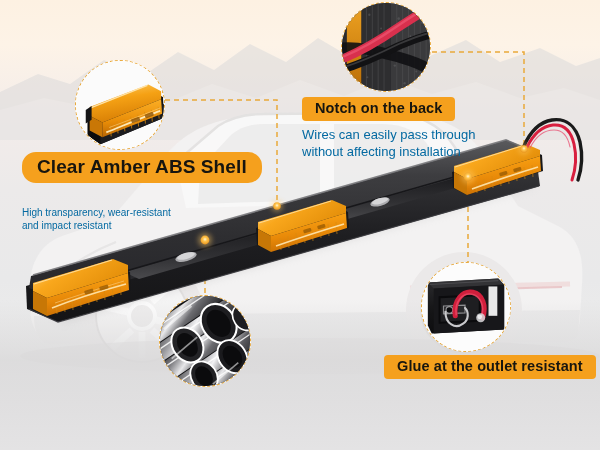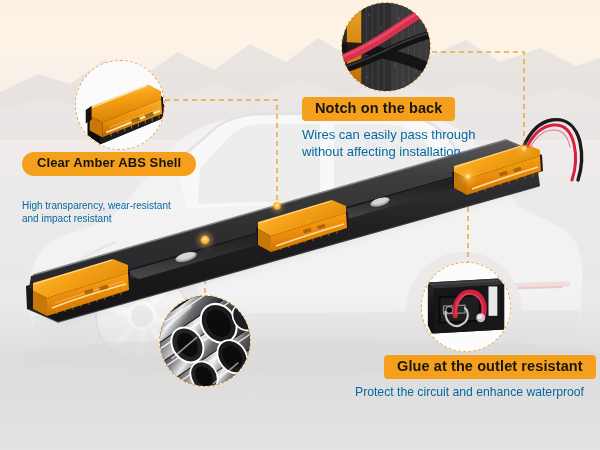"Clear Amber ABS Shell" .c-left .pill { font-size: 13px -> 19px }
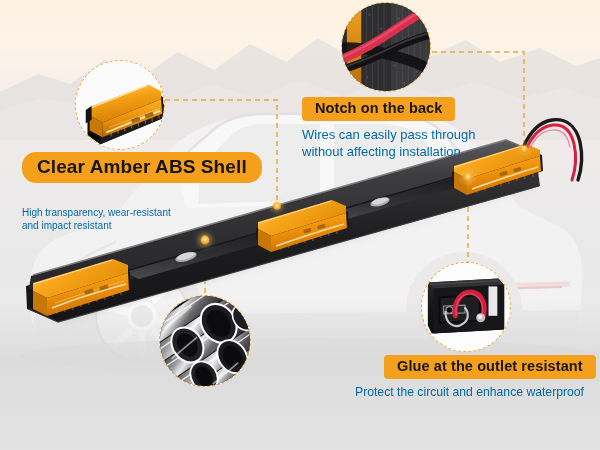"Protect the circuit and enhance" div.desc { html: <div>Protect the circuit and enhance waterproof</div> -> none }
